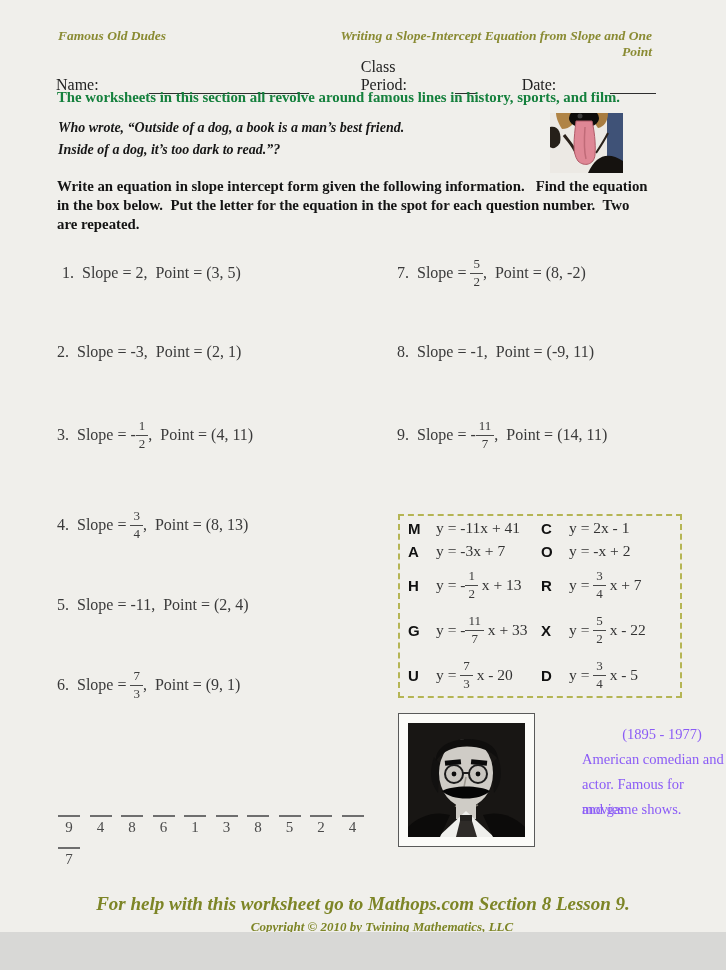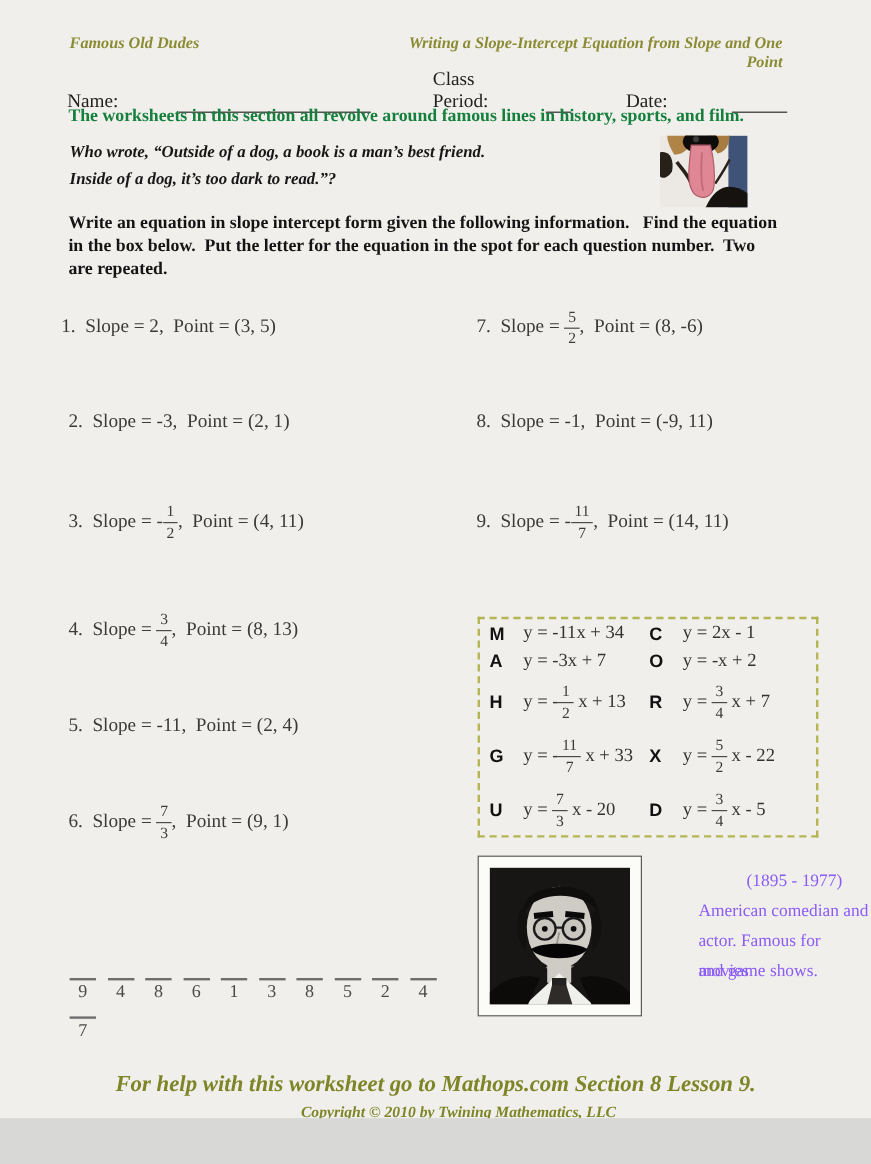"1. Slope = 2, Point" div.q { left: 51px -> 62px }
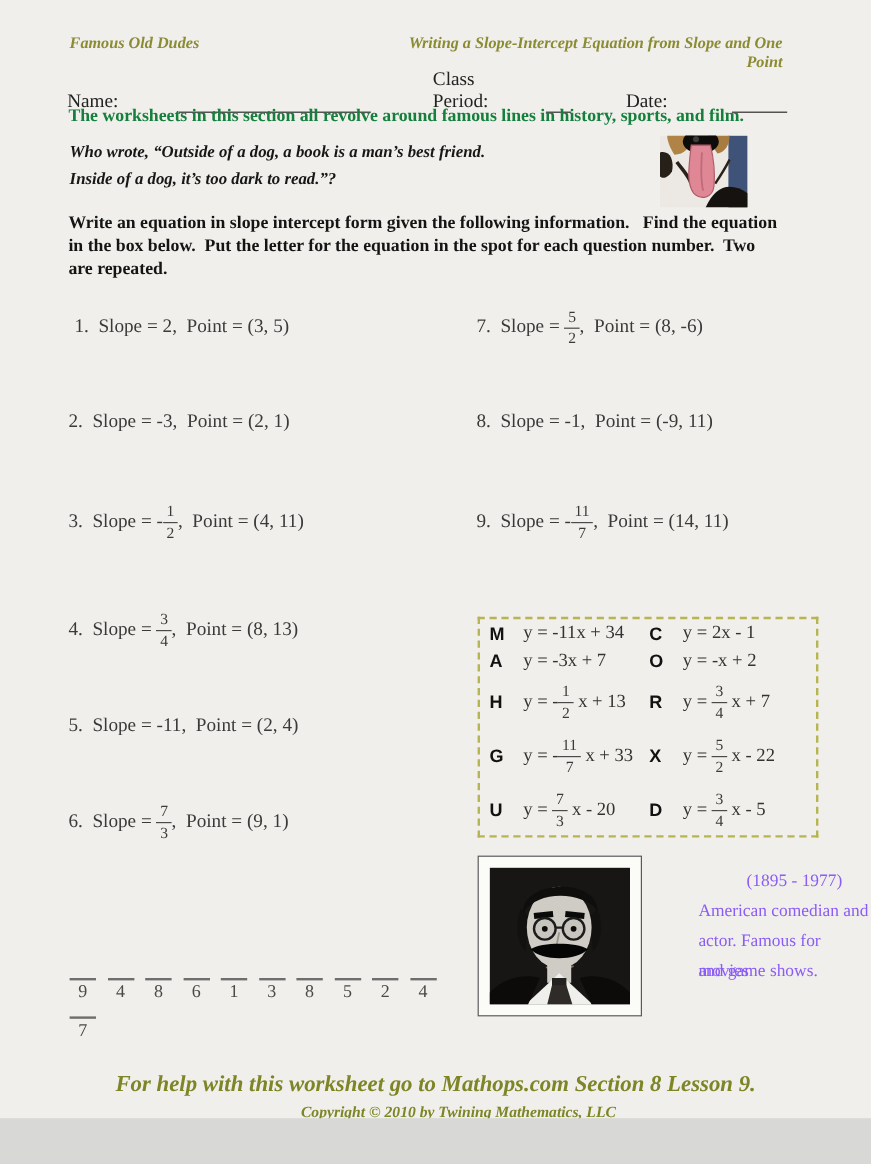", Point = (8, -6)" span { text: -6 -> -2 }
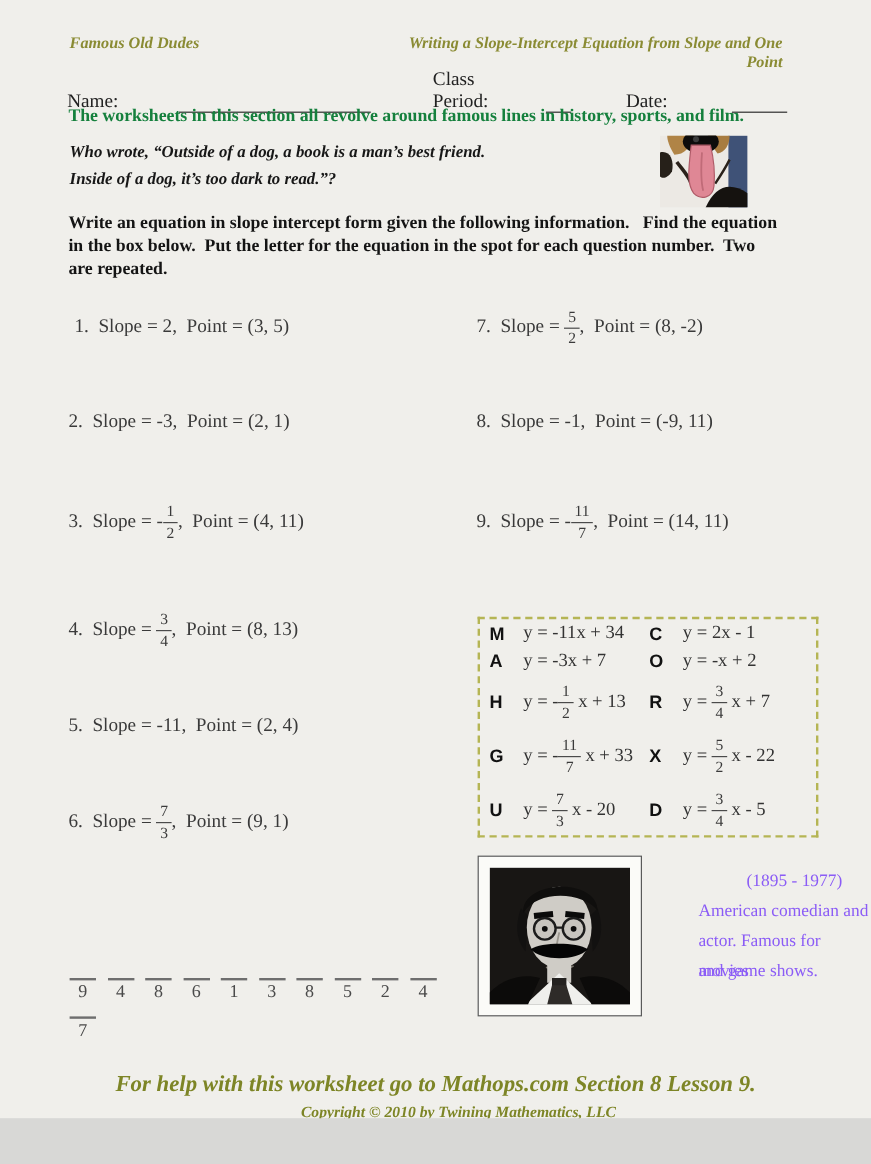"y = -11x + 34" span { text: 34 -> 41 }
